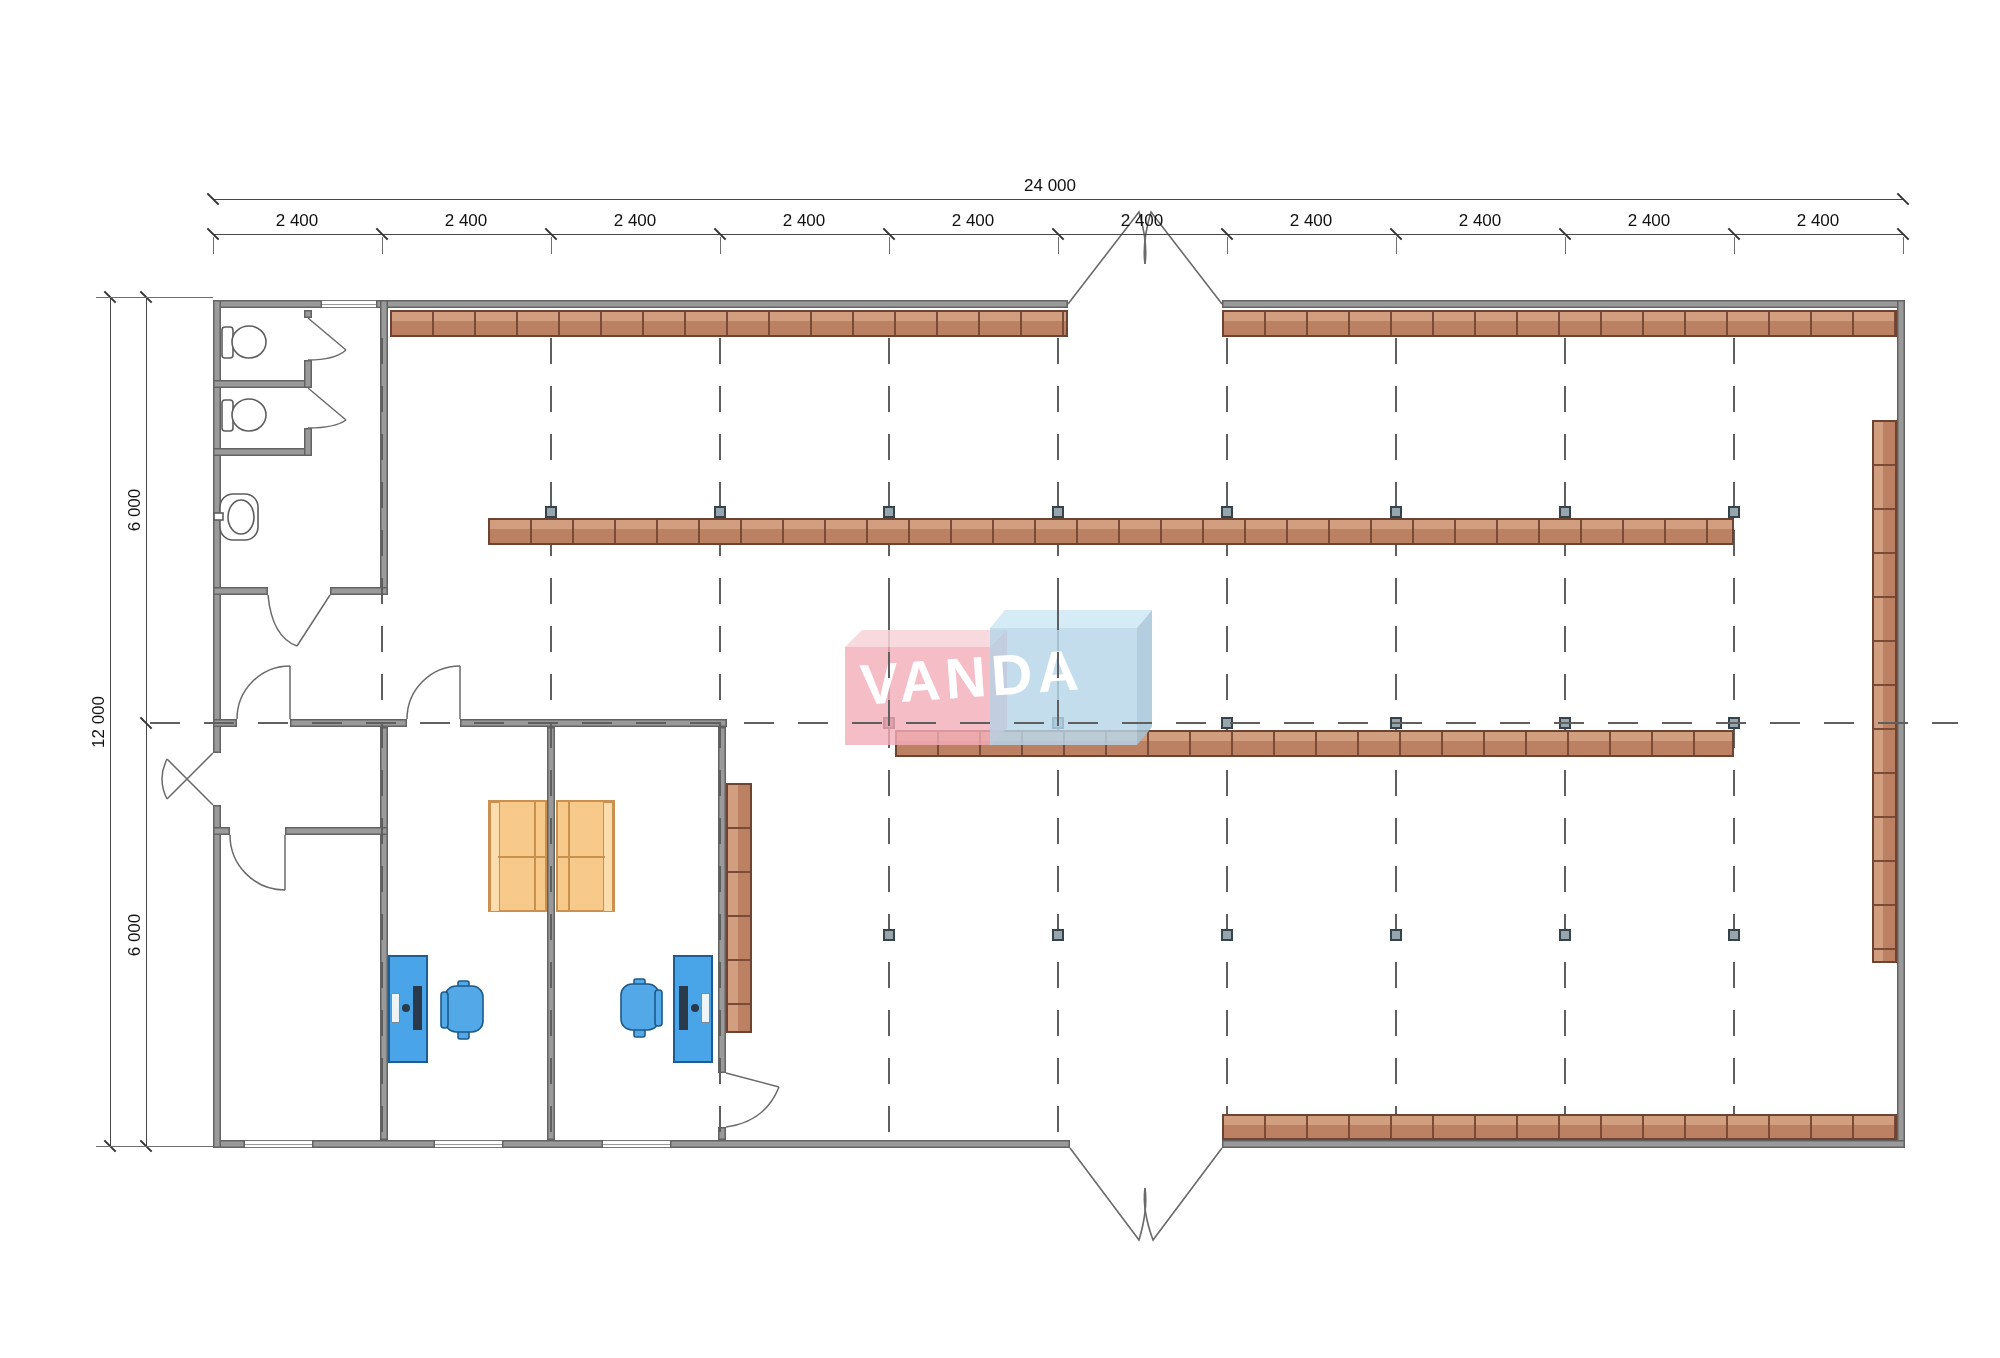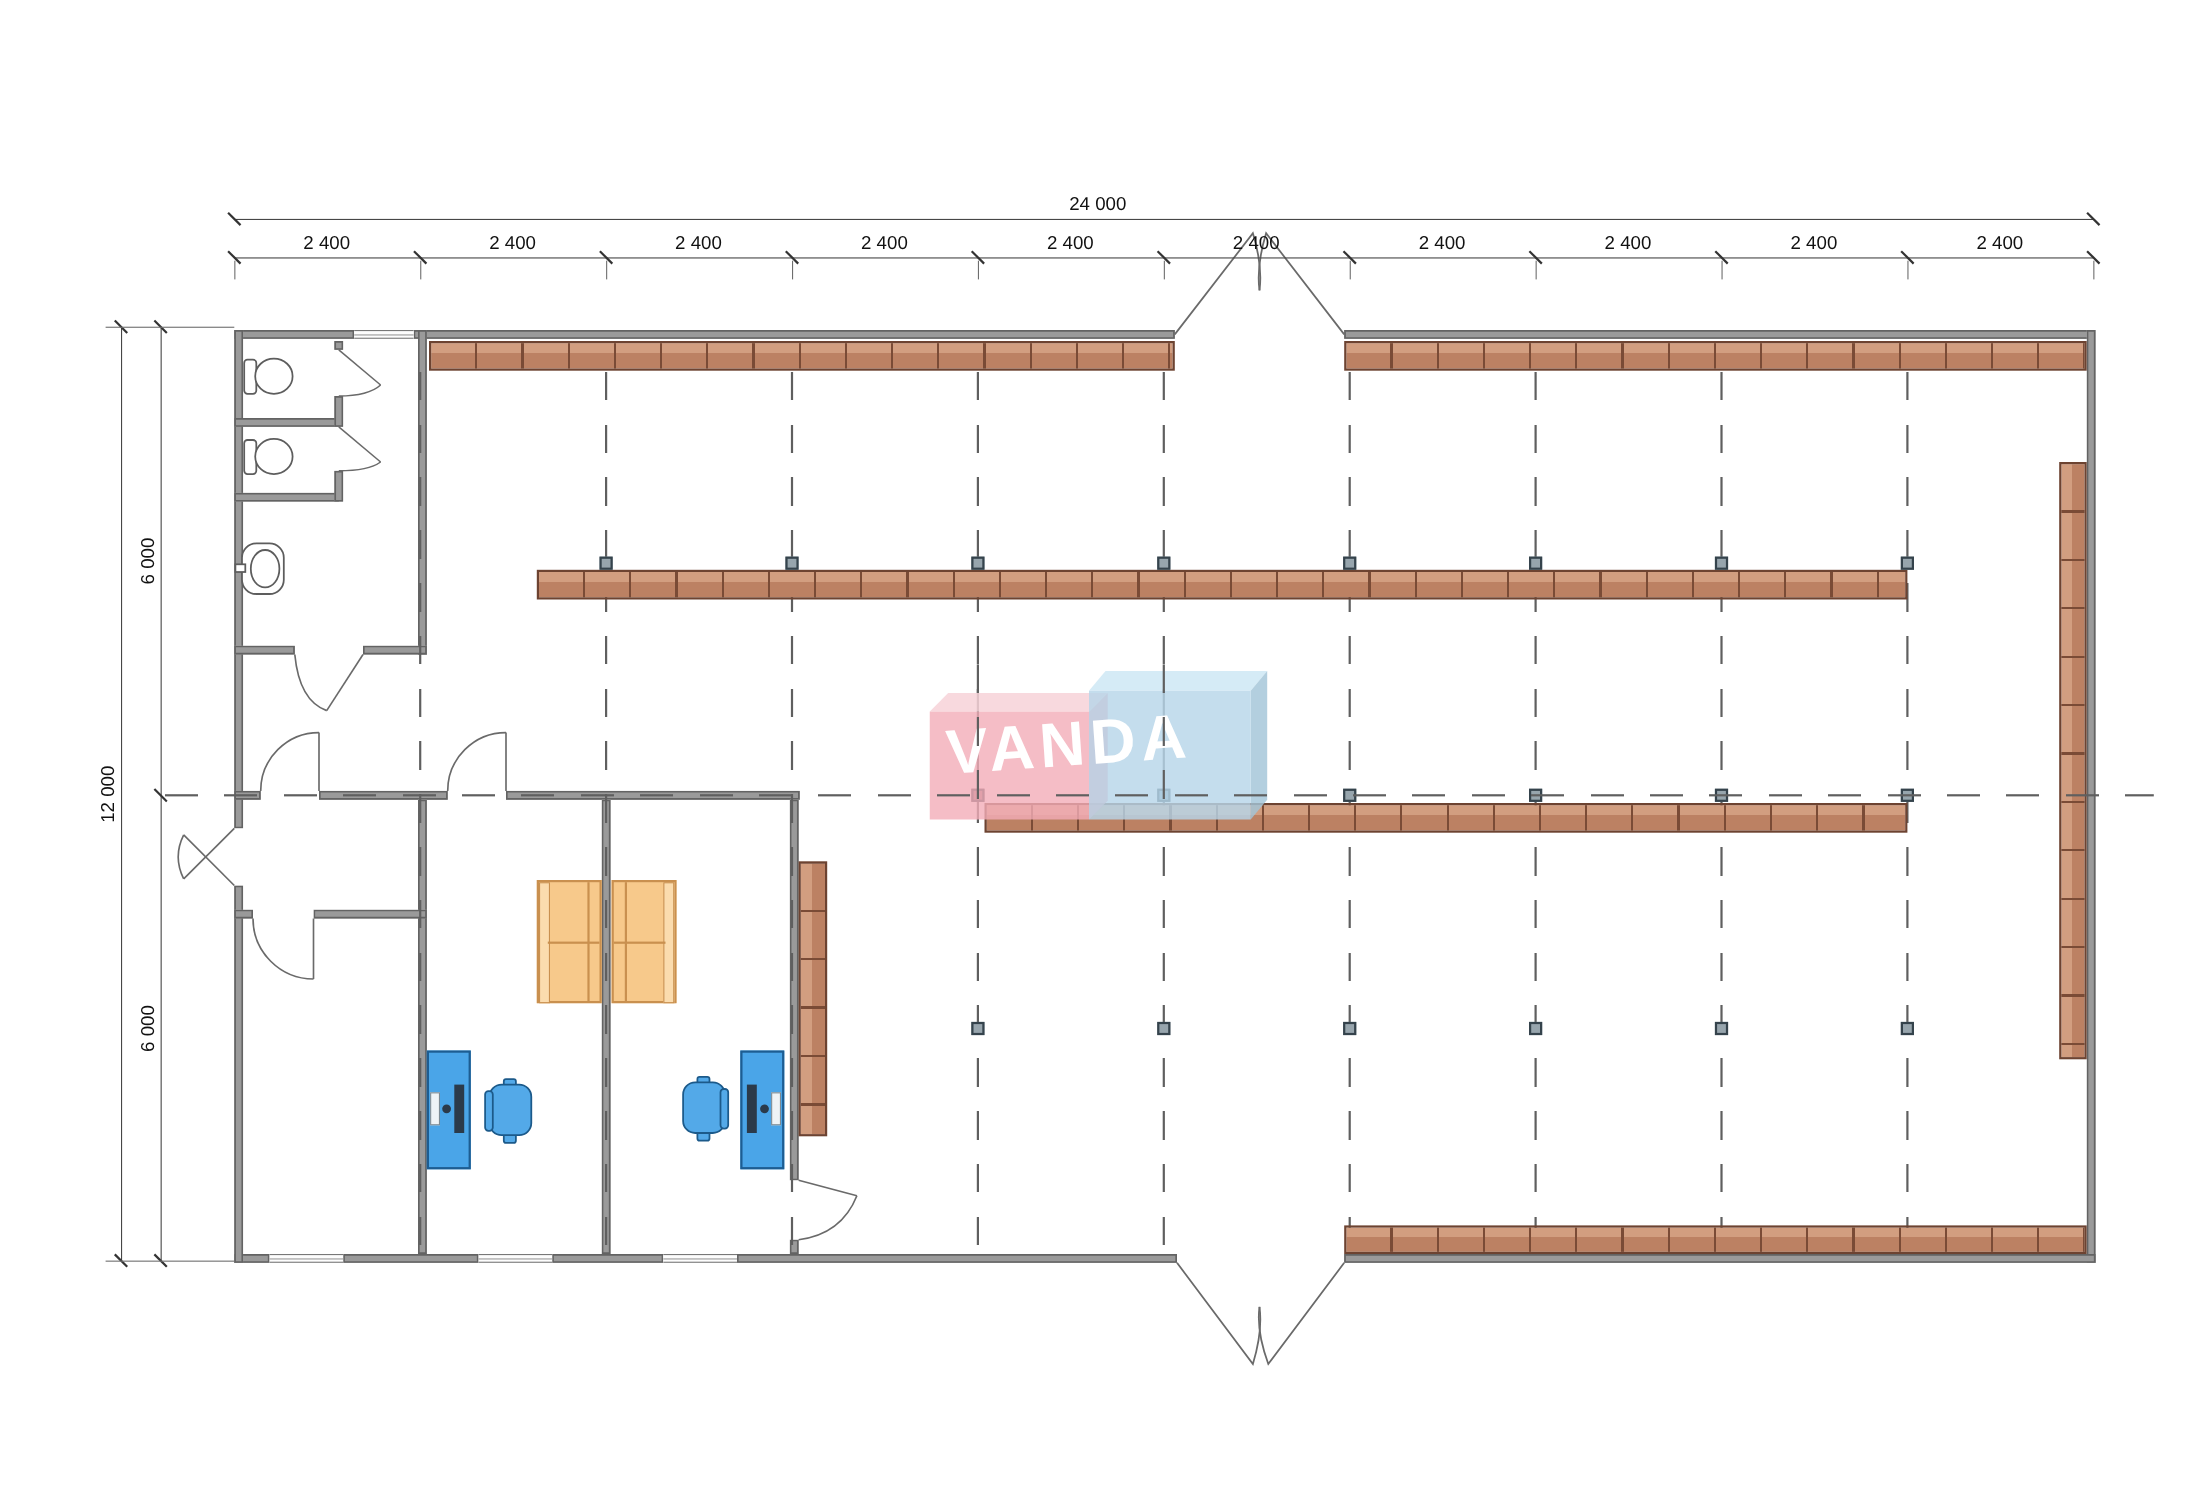"24 000" div.dimtext { left: 998px -> 1050px }
